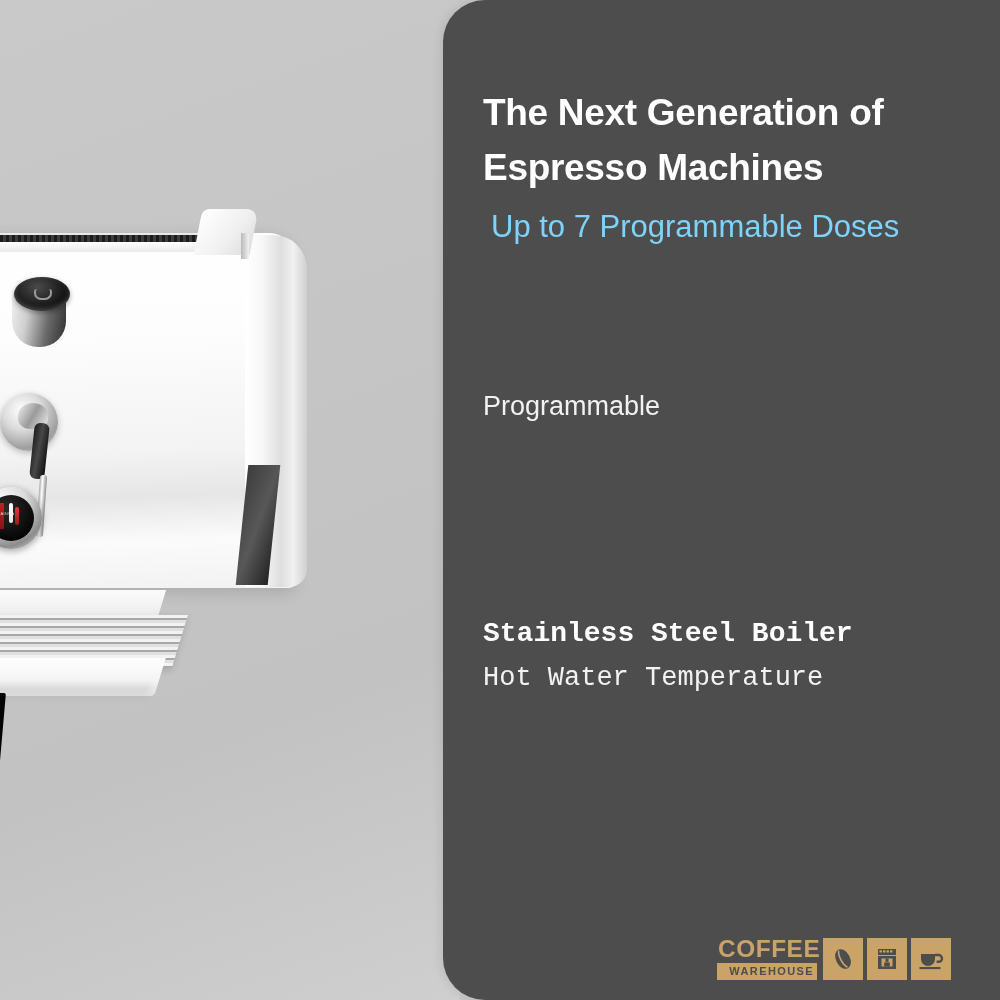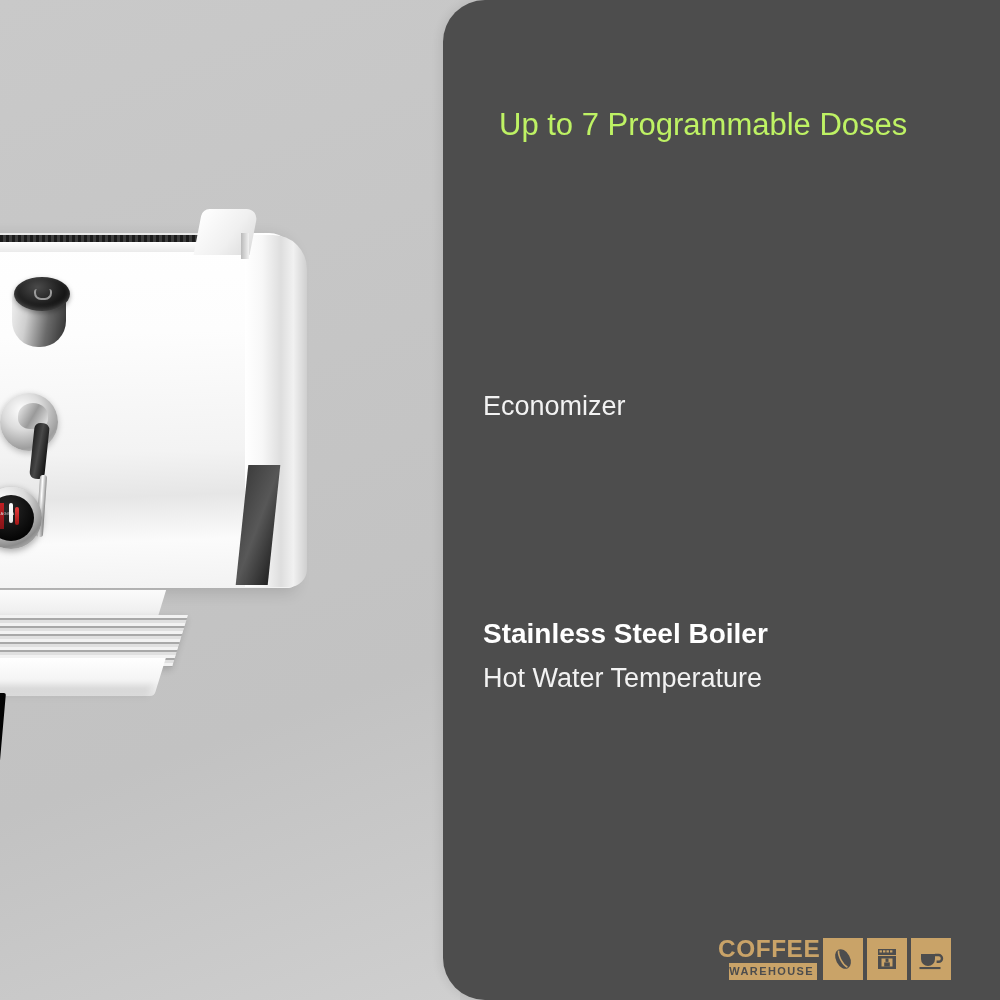"The Next Generation of Espresso" p.headline { html: none -> <p>The Next Generation of Espresso Machines</p> }
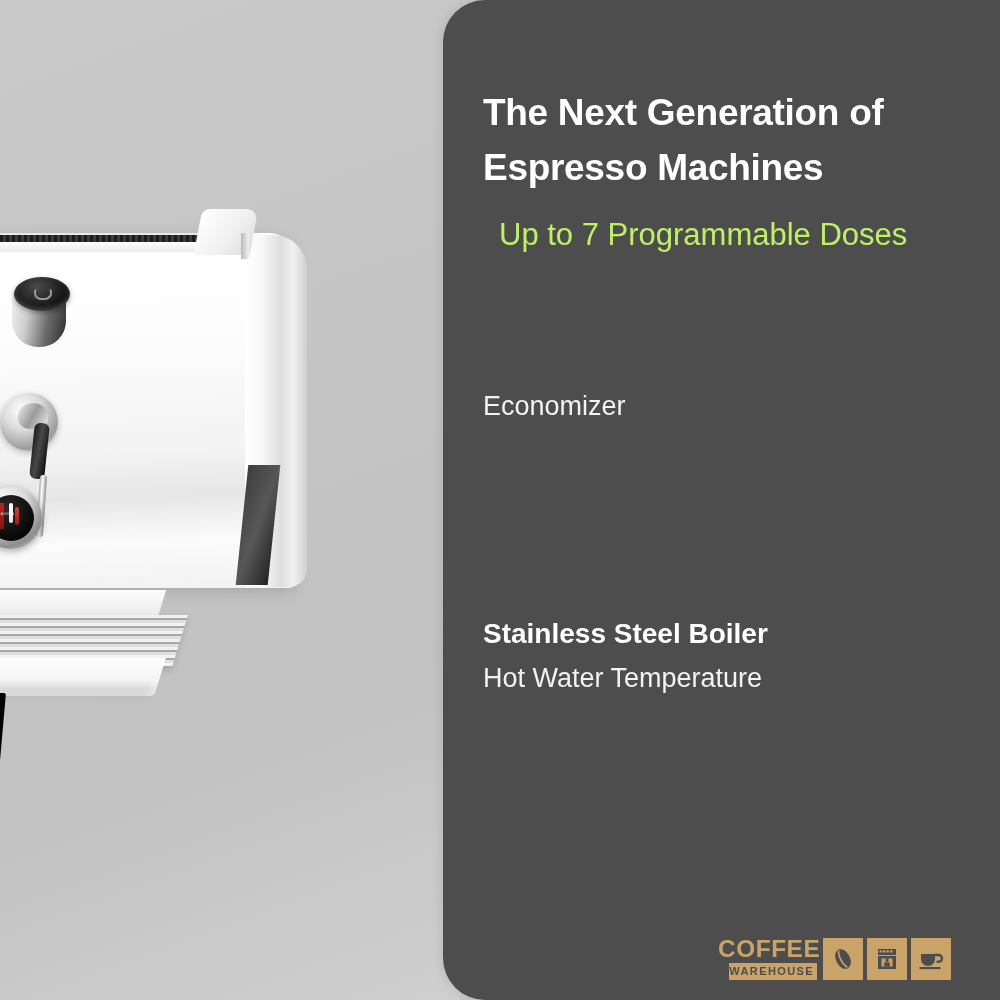"Up to 7 Programmable Doses" .subline { color: #bef264 -> #7dd3fc; margin: 16px -> 8px }
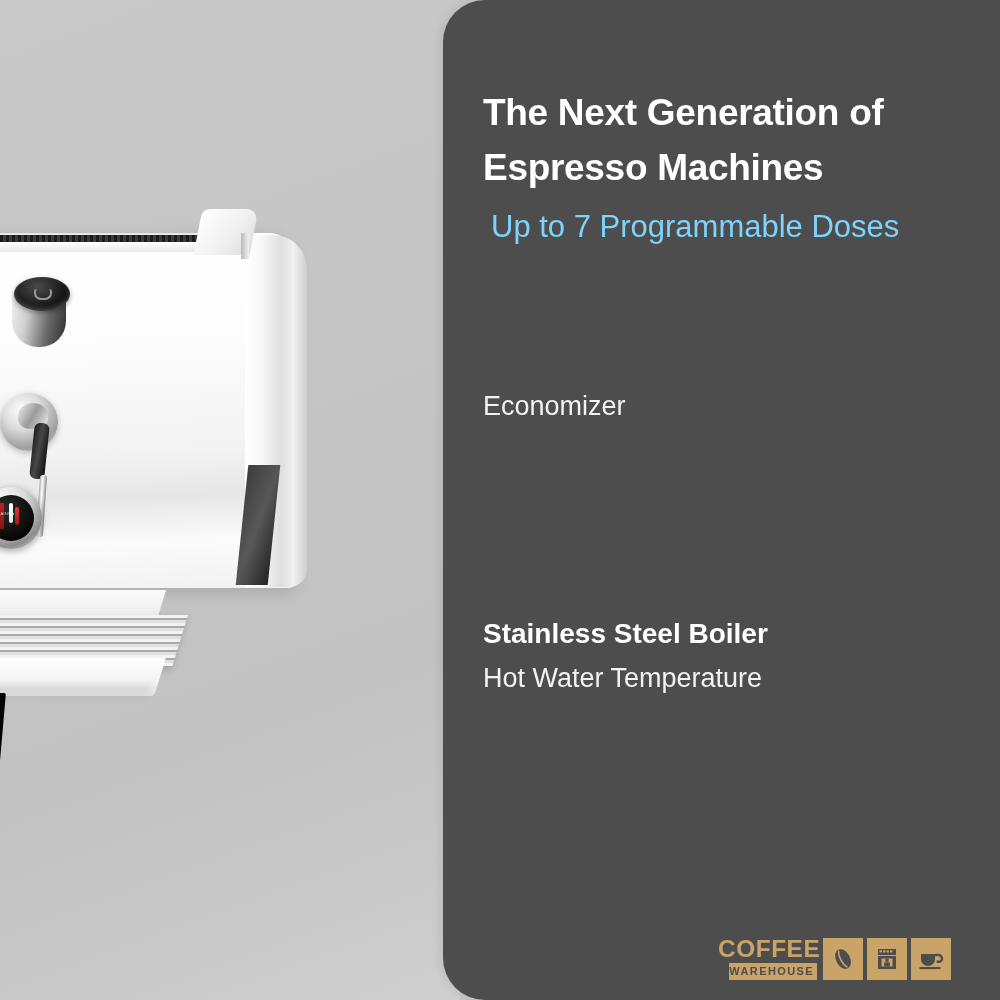"Economizer" p.body-line { text: Economizer -> Programmable }
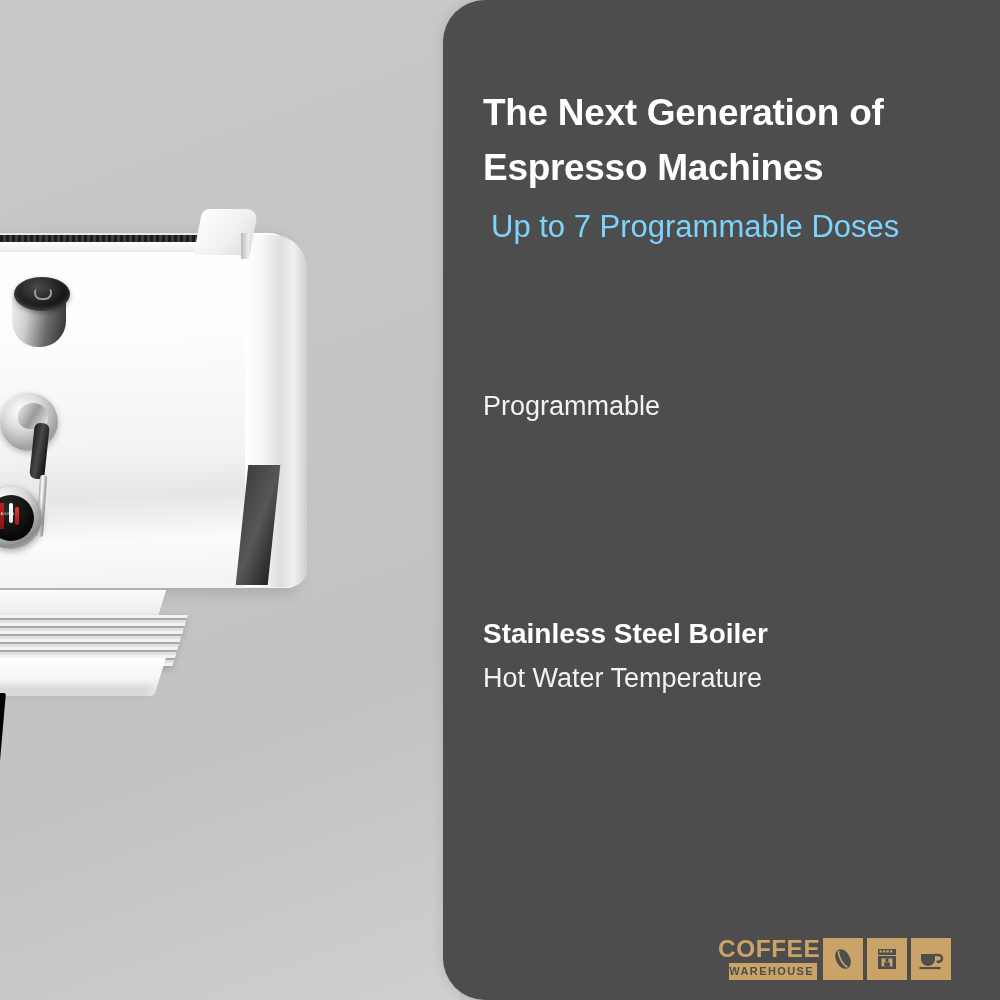"Stainless Steel Boiler" .block-3 { font-family: none -> Liberation Mono, monospace }
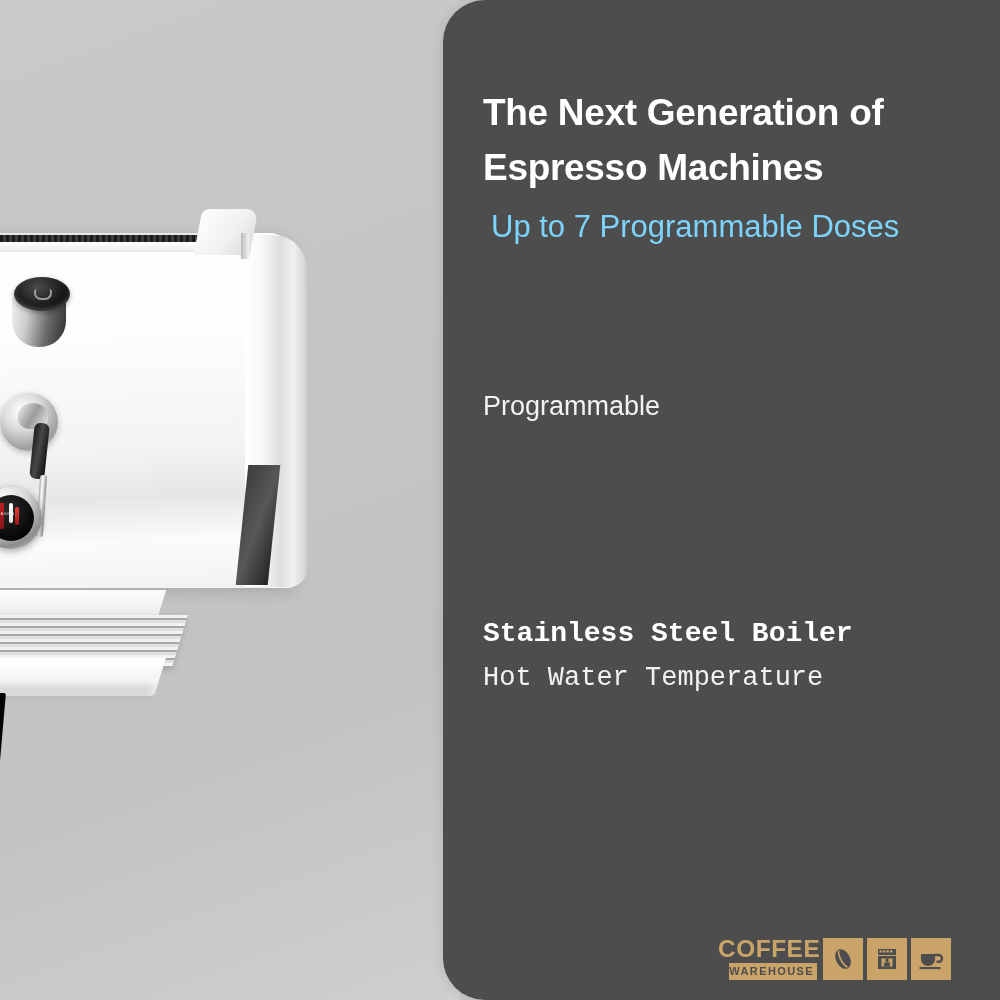"WAREHOUSE" .logo-warehouse { padding: 3px 3px 3px 0 -> 3px 3px 3px 12px }
